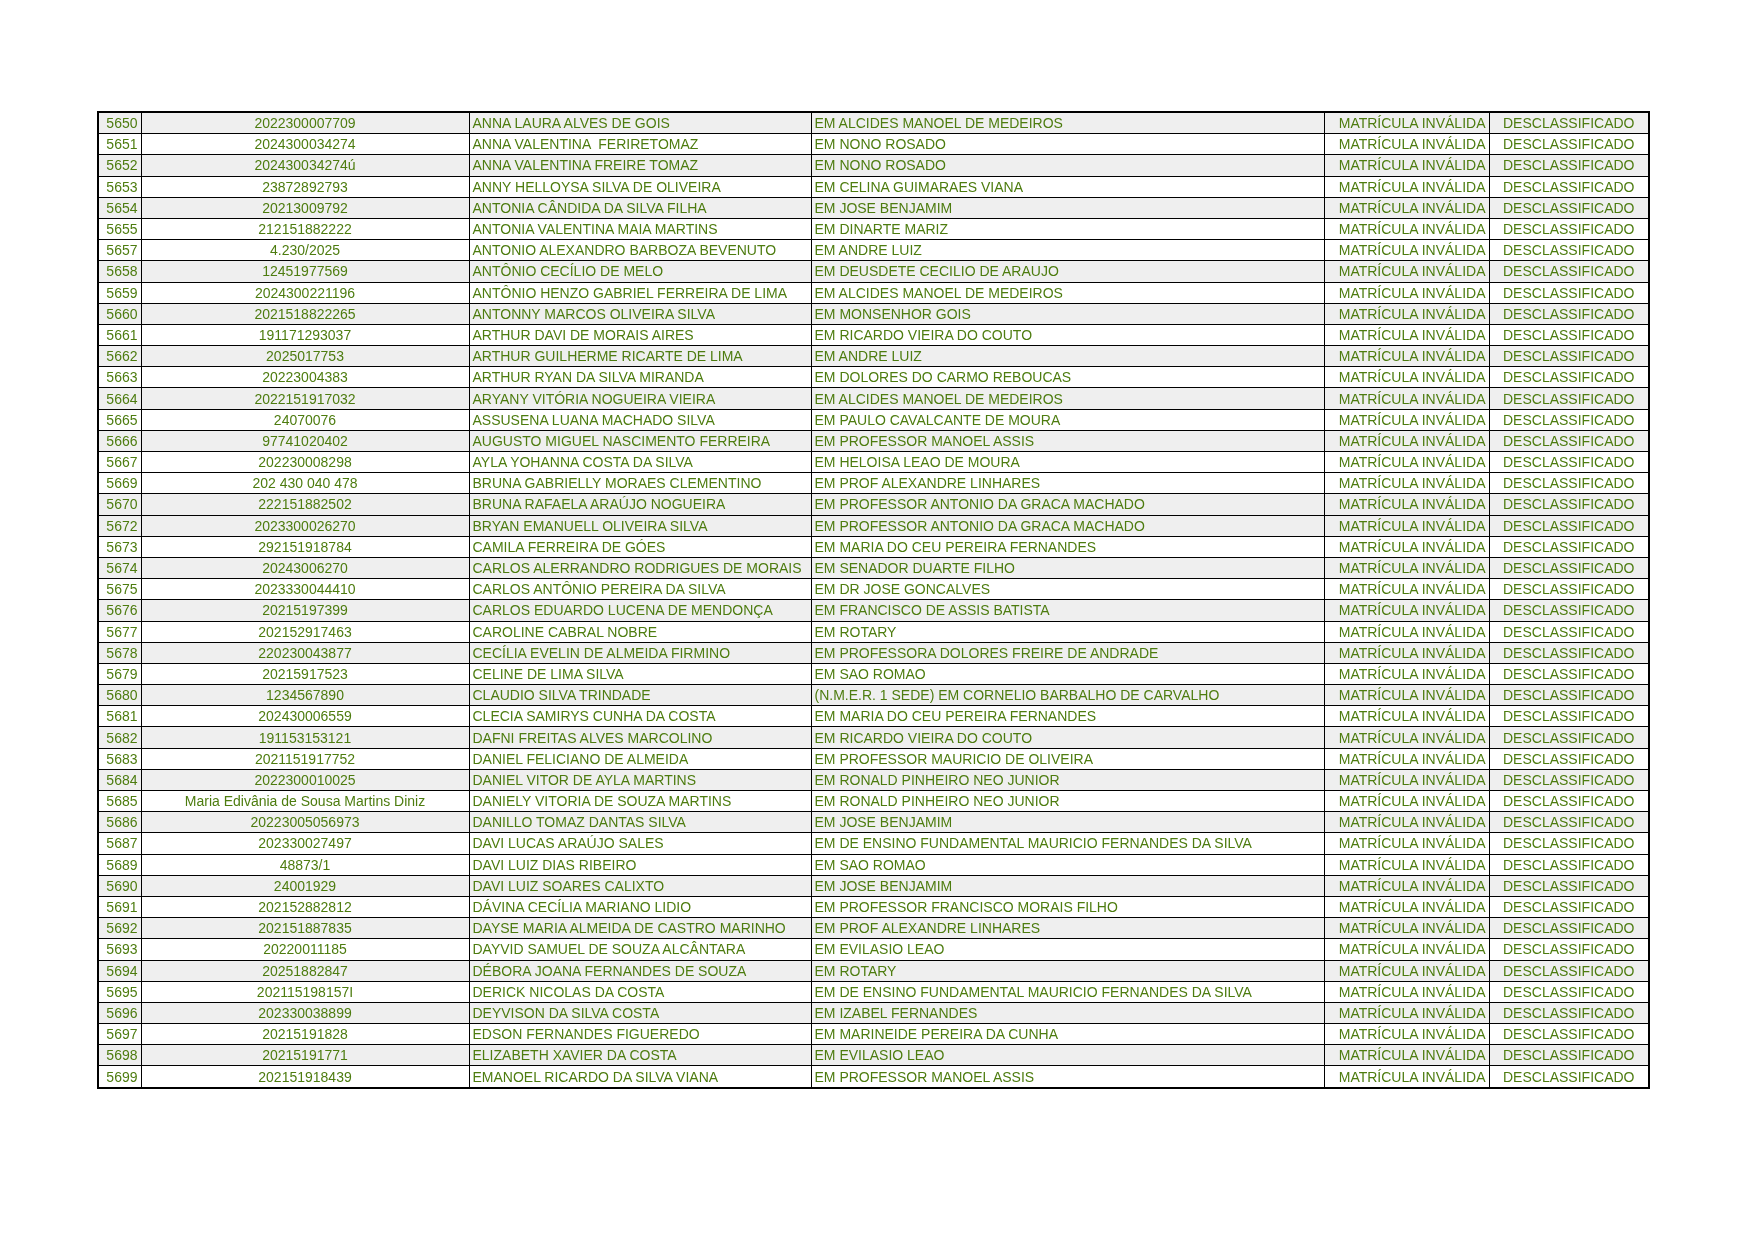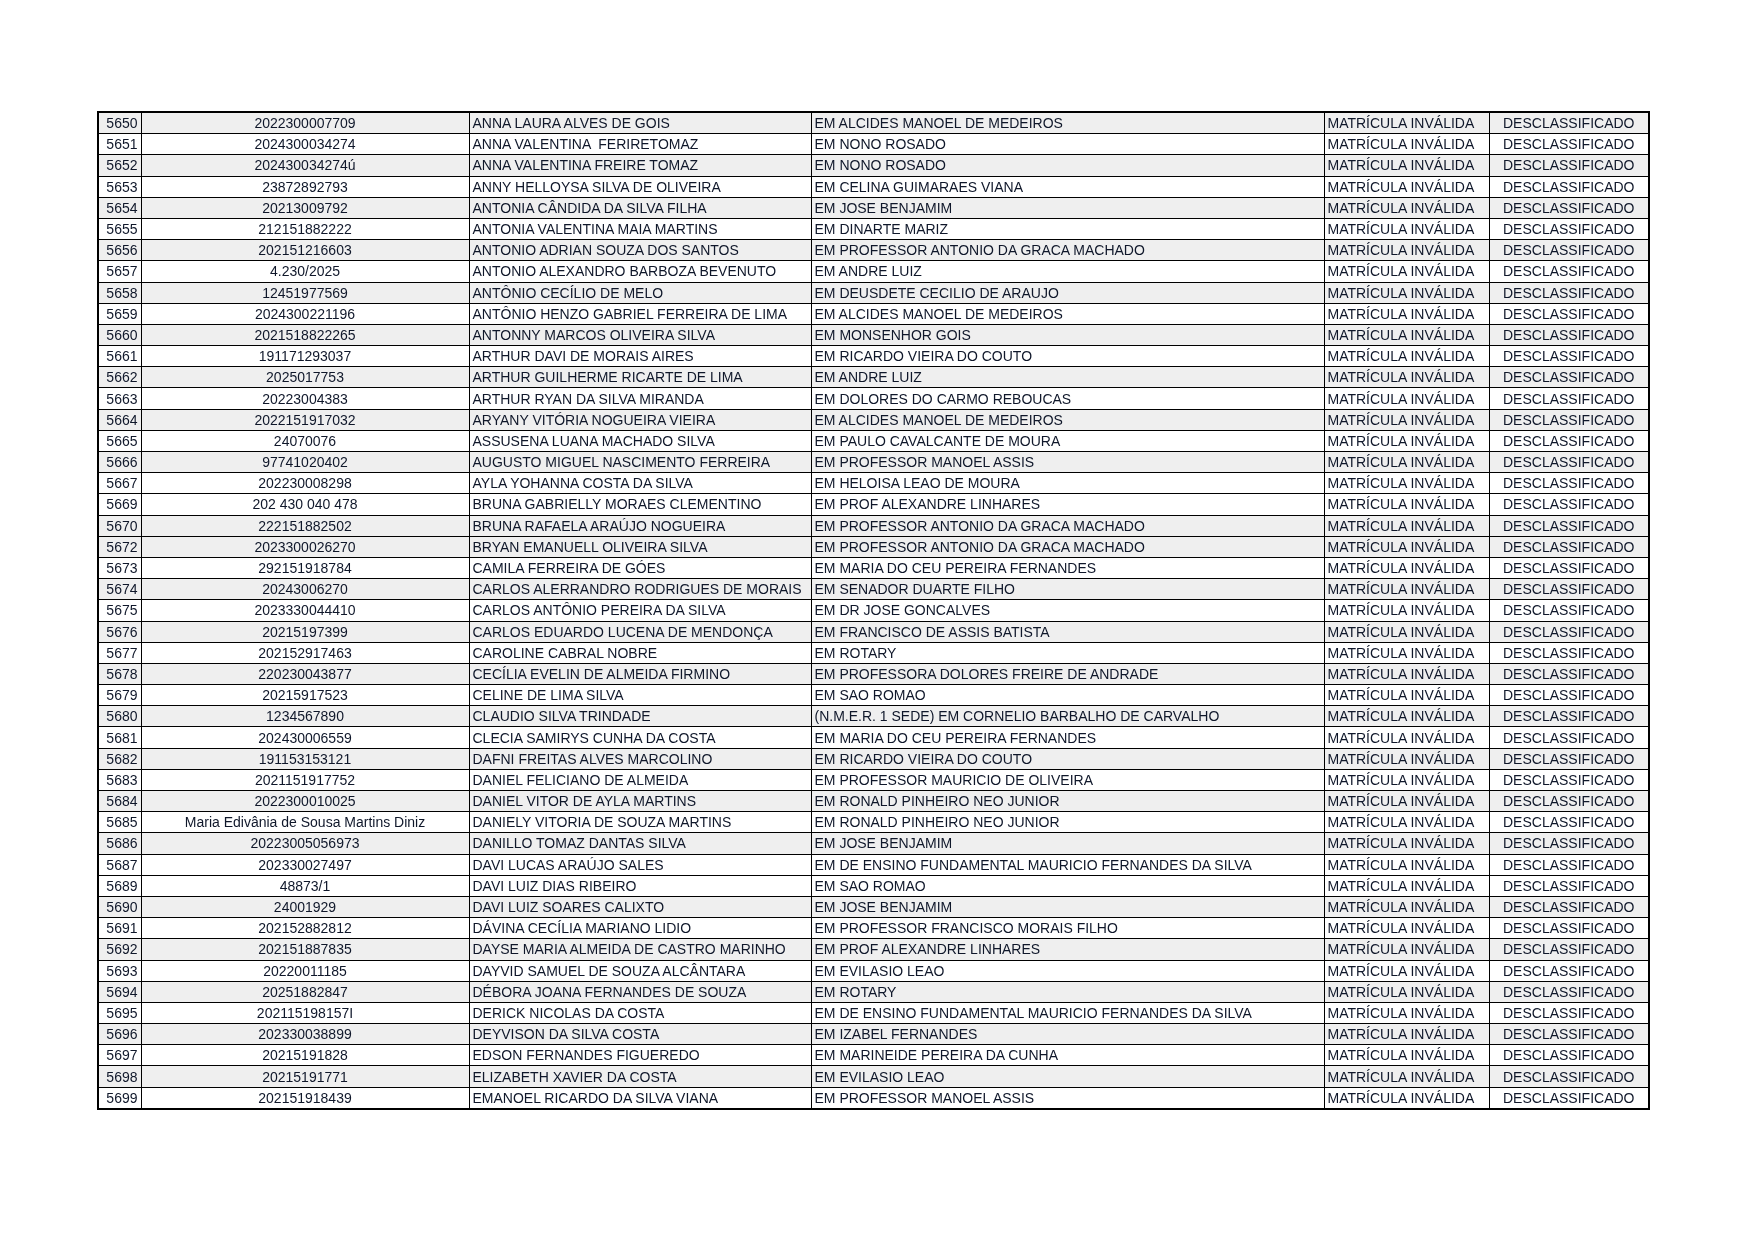"5650" .page { color: #0f172a -> #4d7c0f }
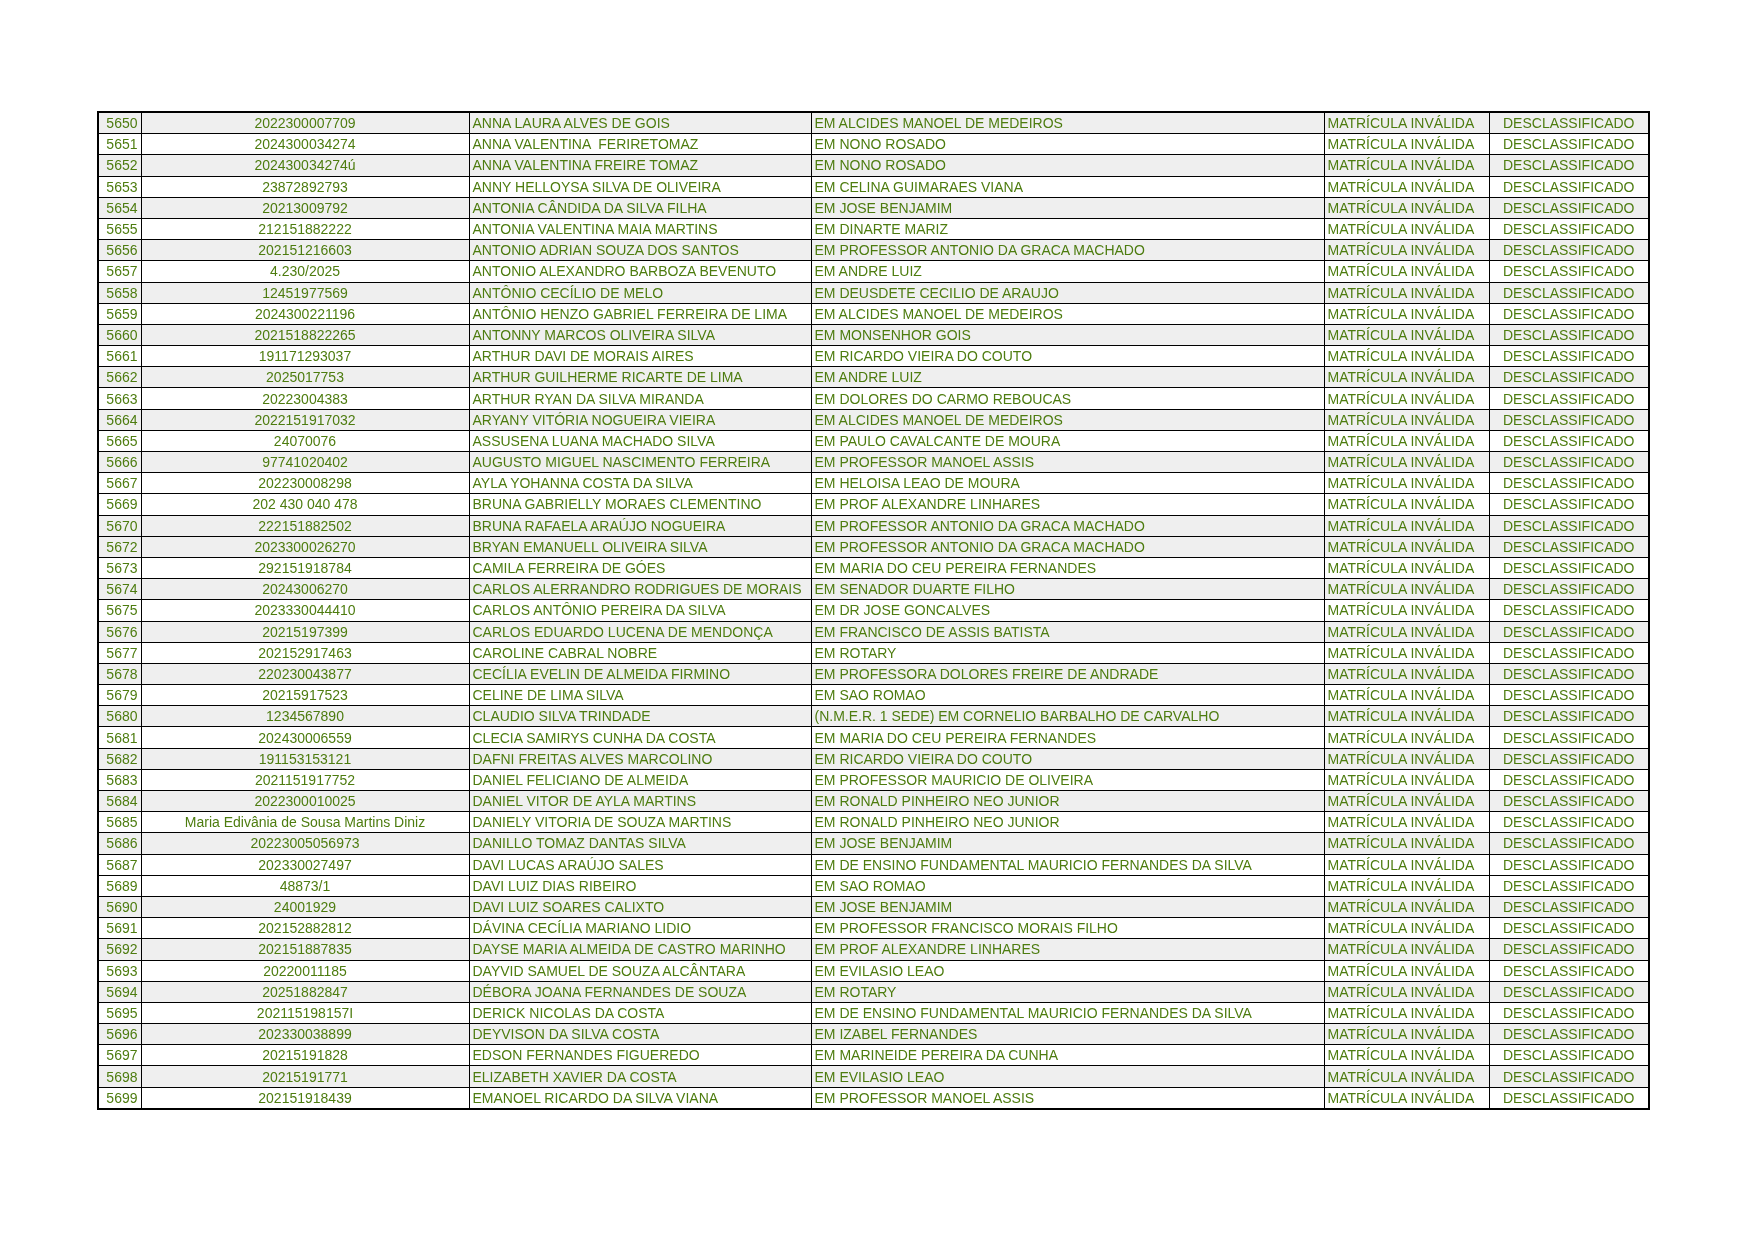"MATRÍCULA INVÁLIDA" td.c4 { text-align: left -> right }
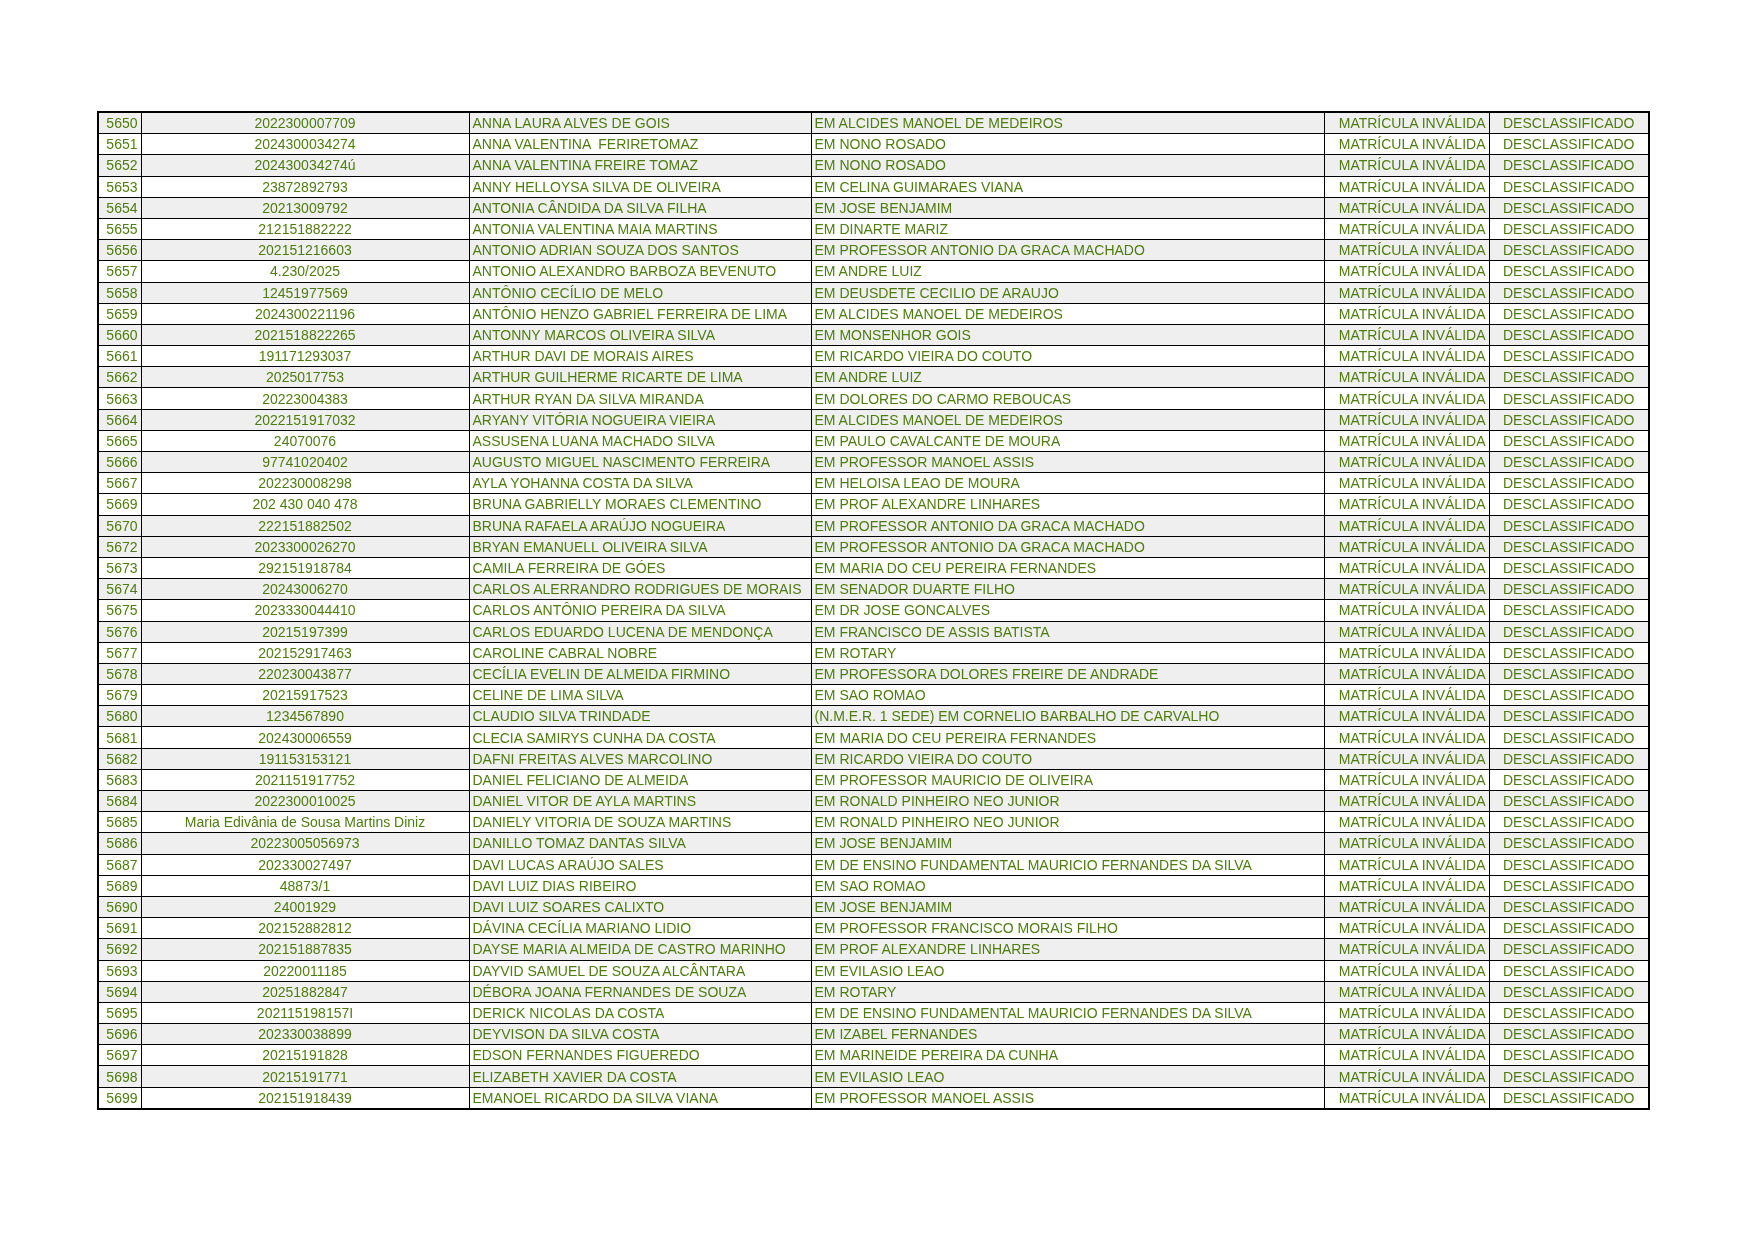"5656" tr.striped { html: <tr> <td>5656</td> <td>202151216603</td> <td>ANTONIO ADRIAN SOUZA DOS SANTOS</td> <td>EM PROFESSOR ANTONIO DA GRACA MACHADO</td> <td>MATRÍCULA INVÁLIDA</td> <td>DESCLASSIFICADO</td> </tr> -> none }
